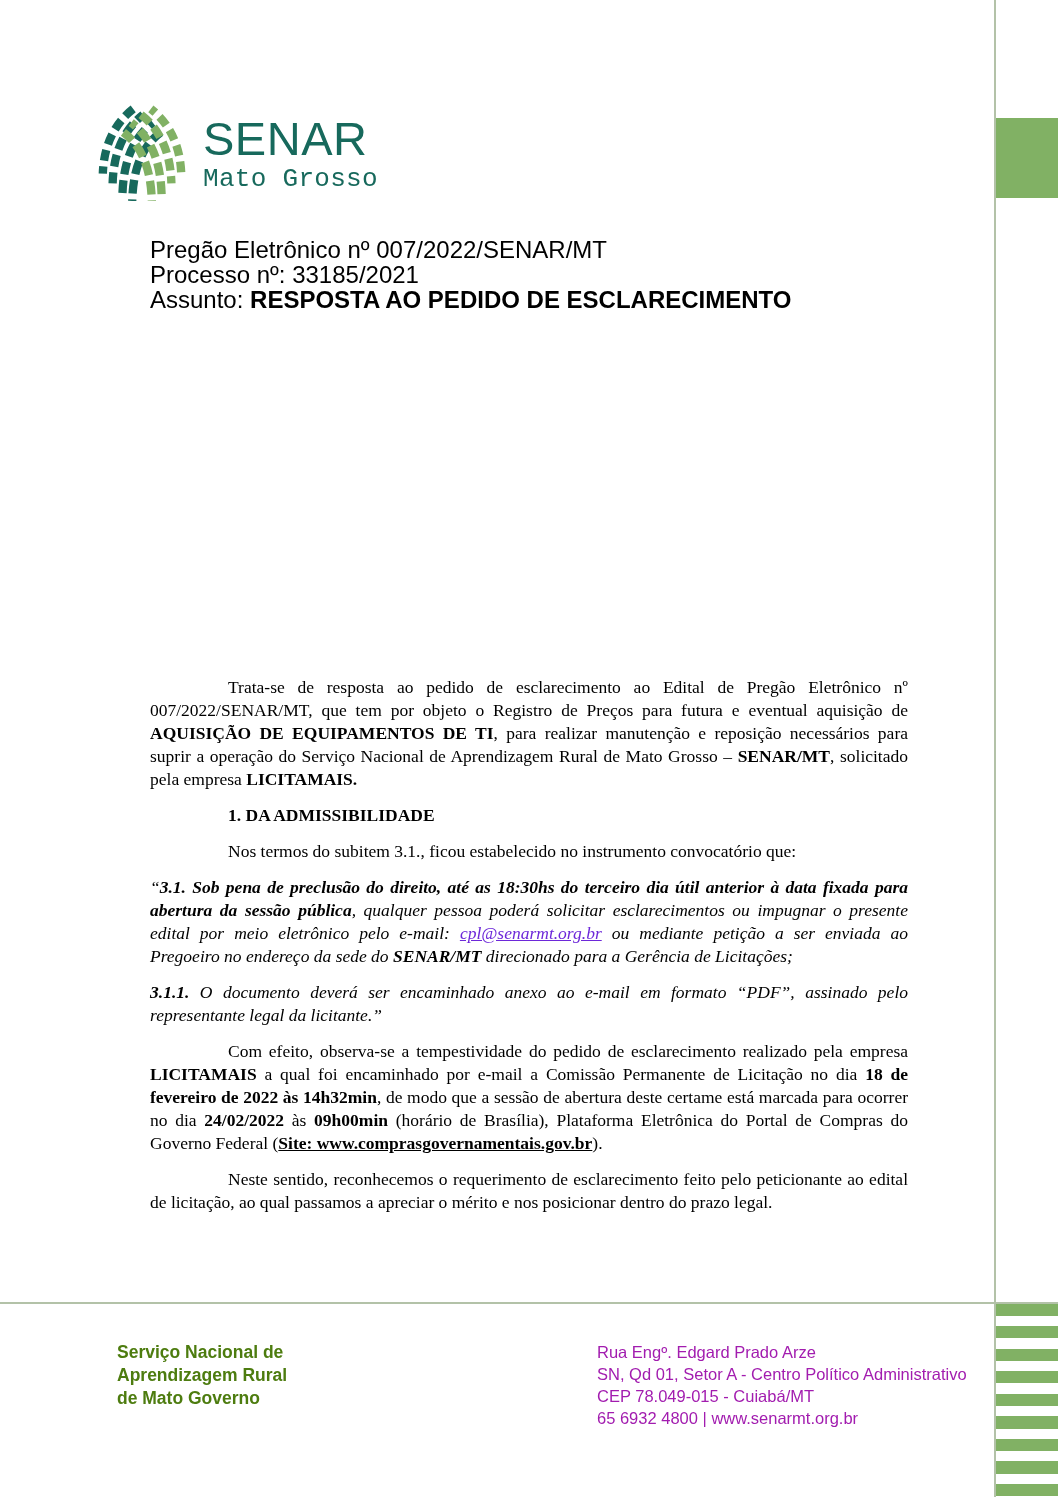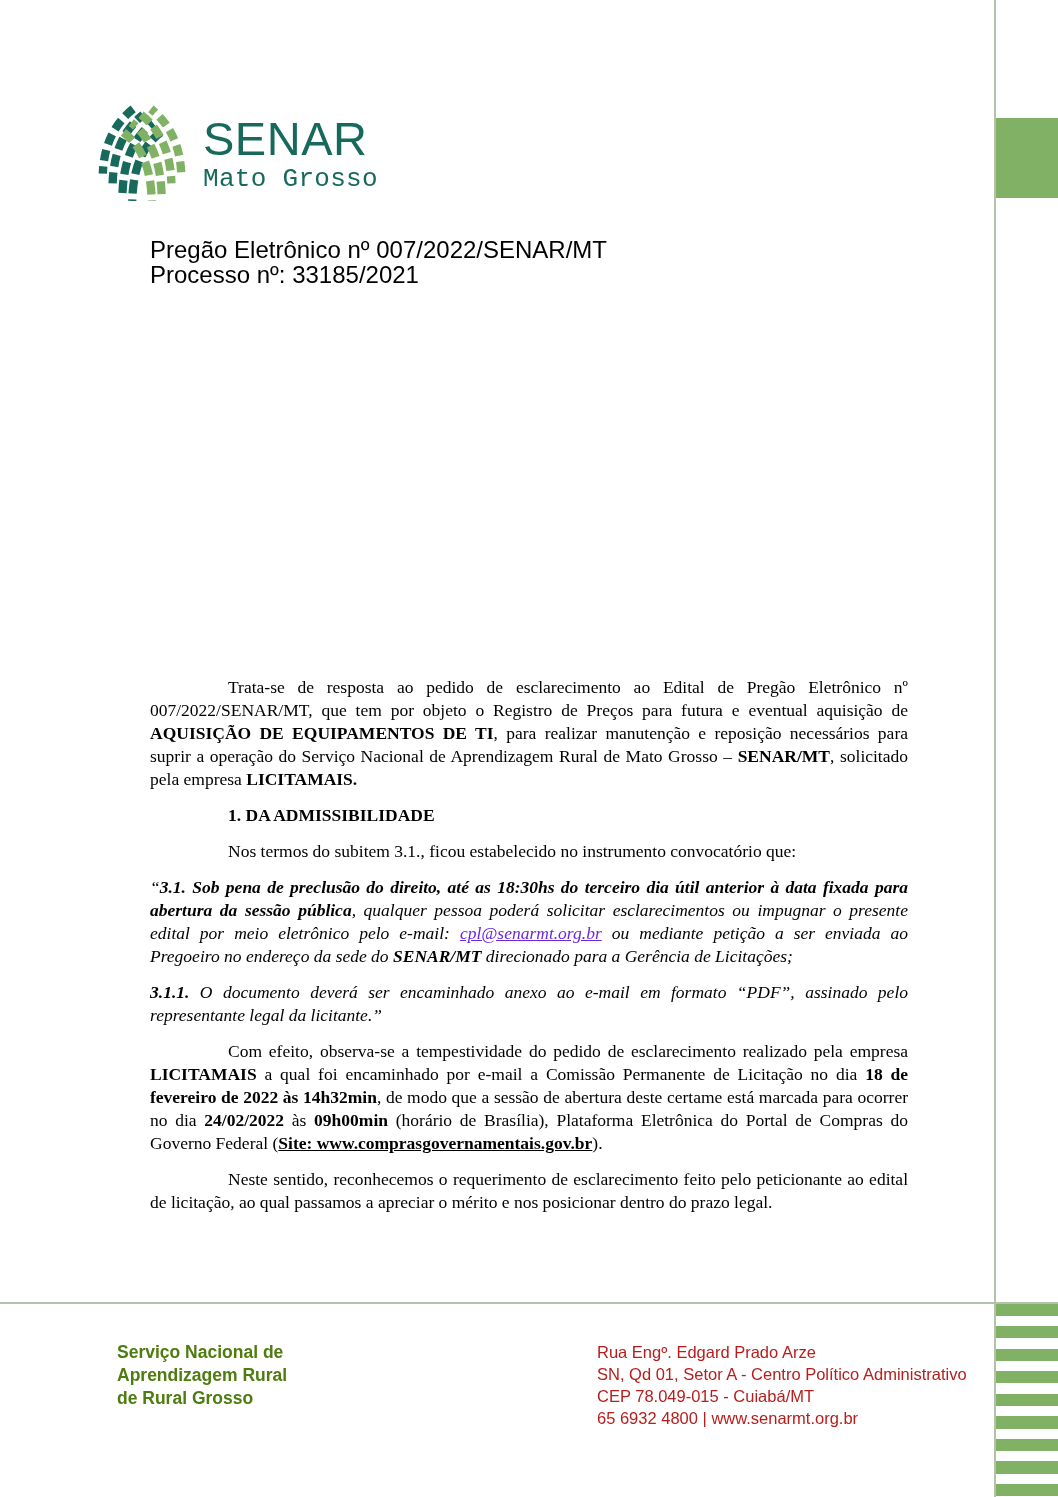"Assunto: RESPOSTA AO PEDIDO DE" div { html: none -> <div><span>Assunto: </span><span>RESPOSTA AO PEDIDO DE ESCLARECIMENTO</span></div> }
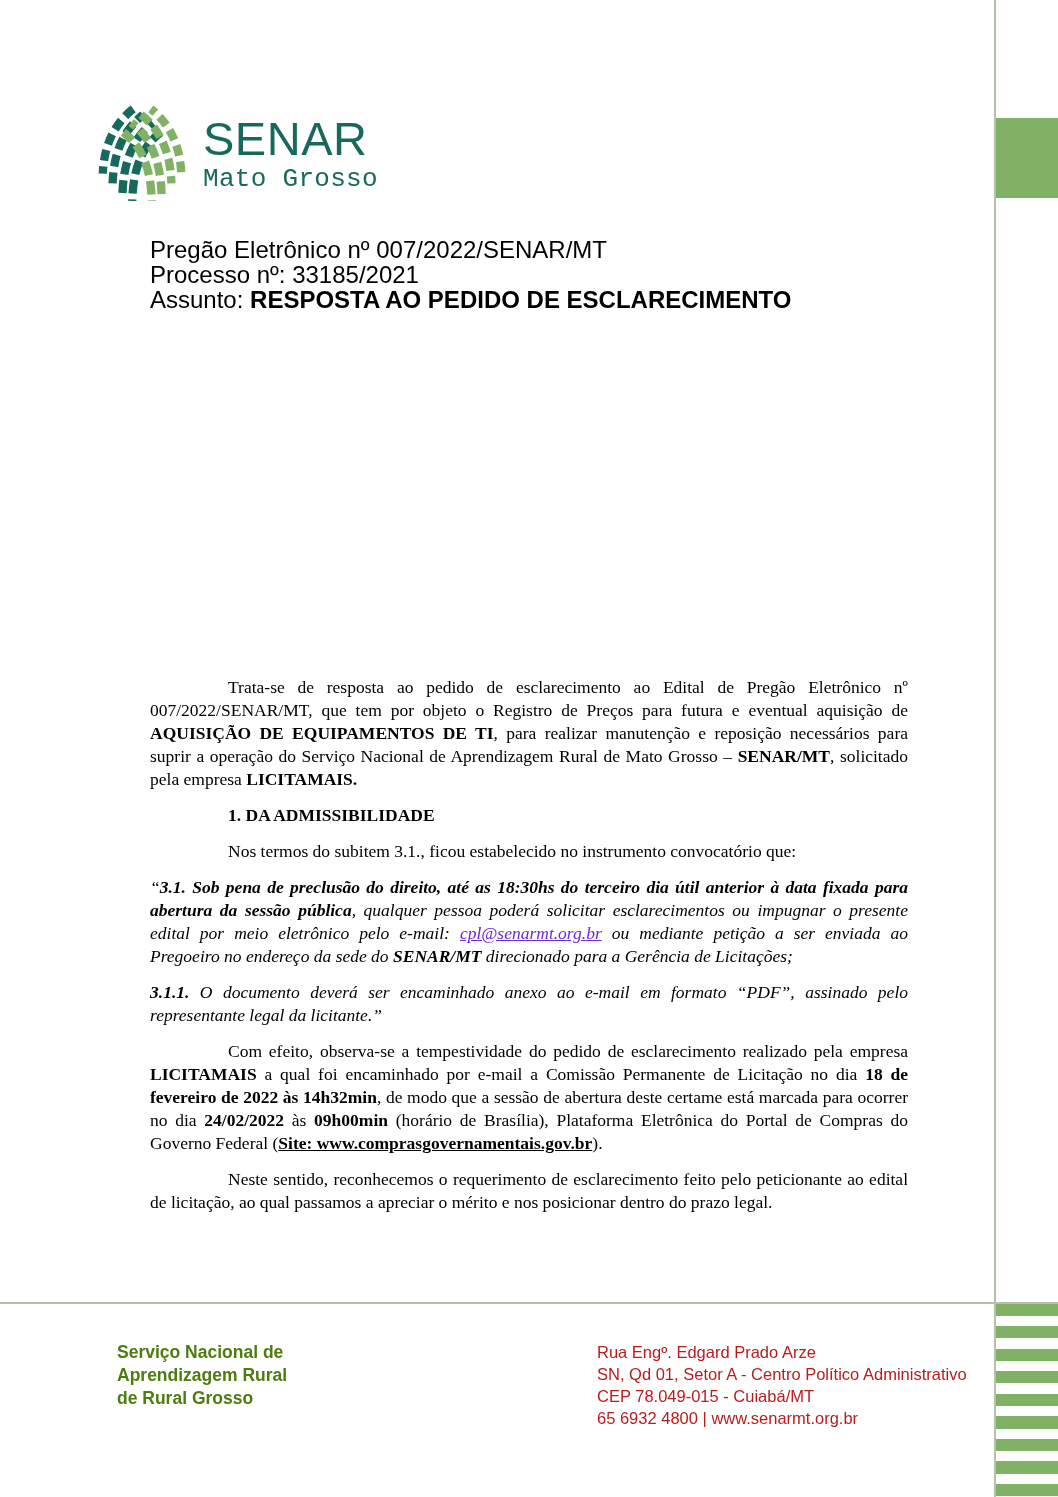"Rua Engº. Edgard Prado Arze" .footer-address { color: #b91c1c -> #a21caf }
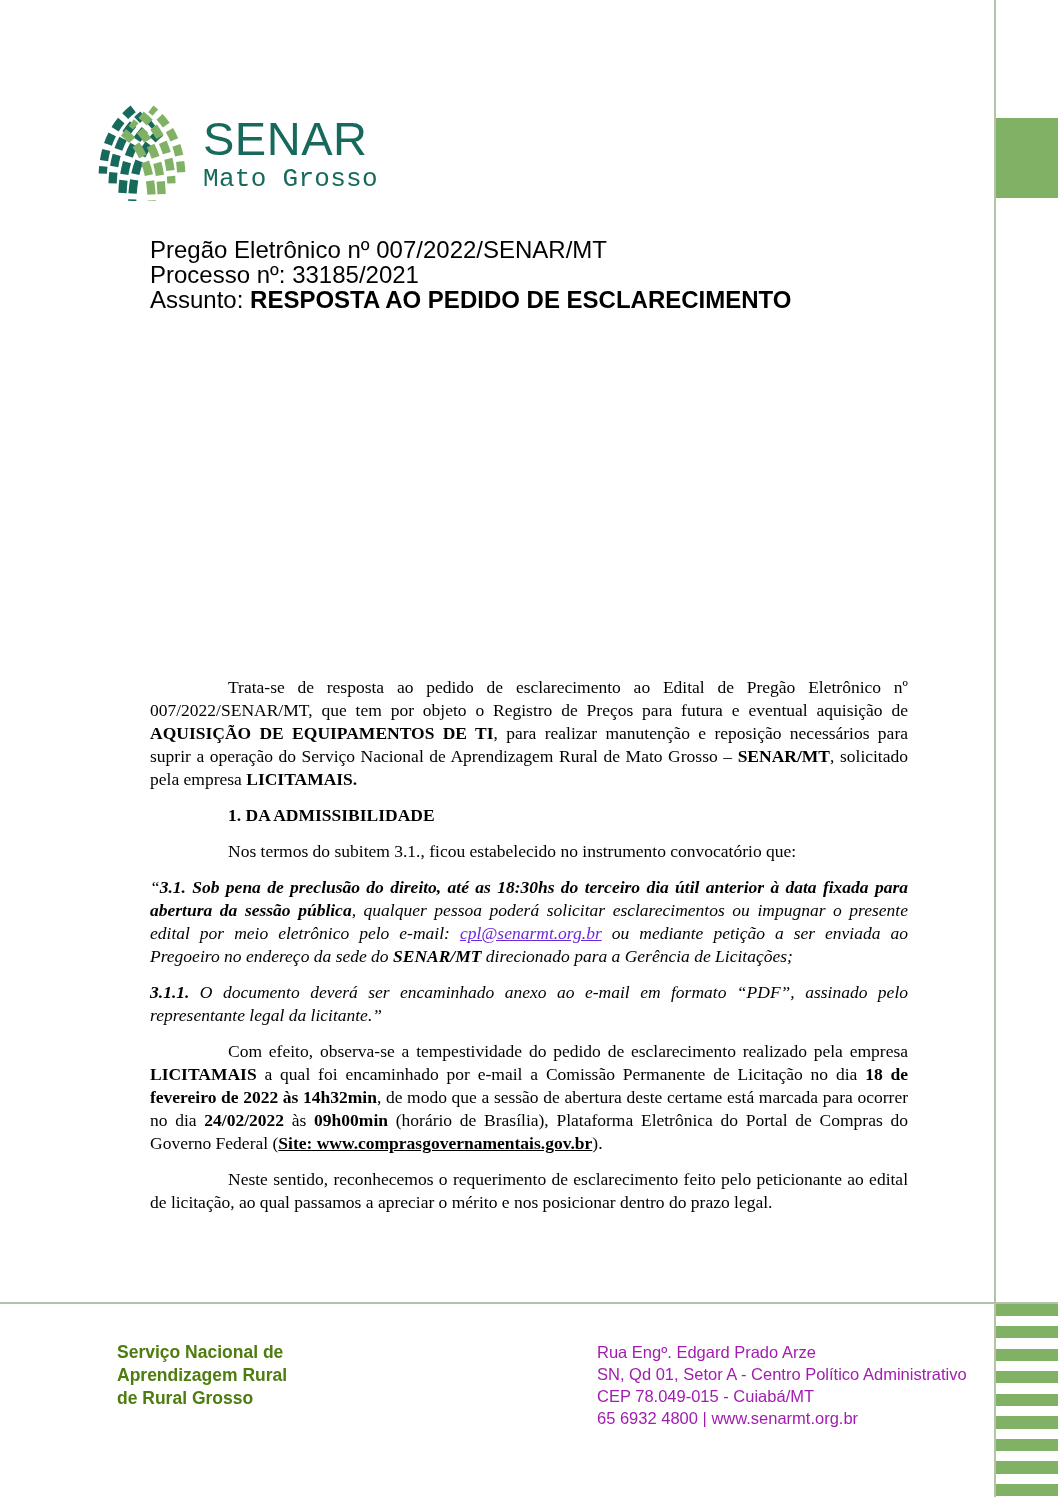"de Rural Grosso" div { text: Rural Grosso -> Mato Governo }
